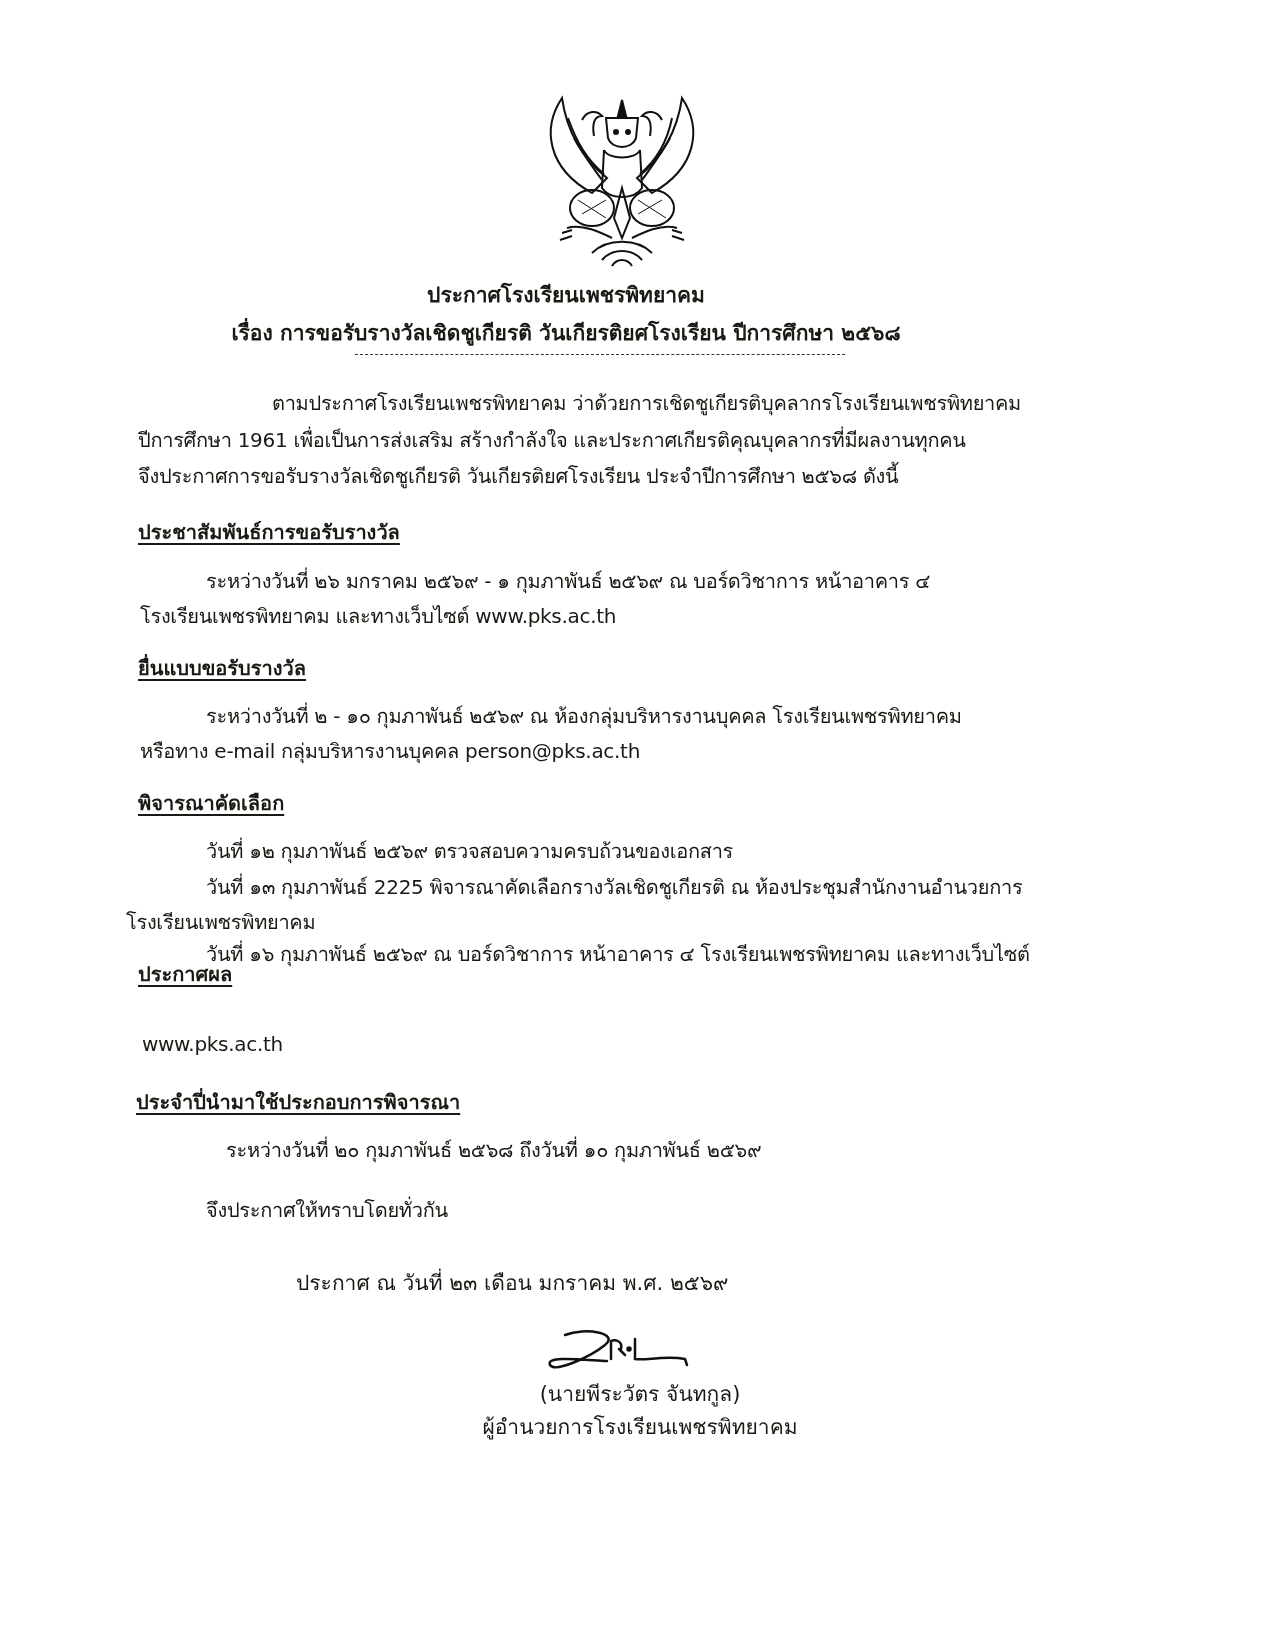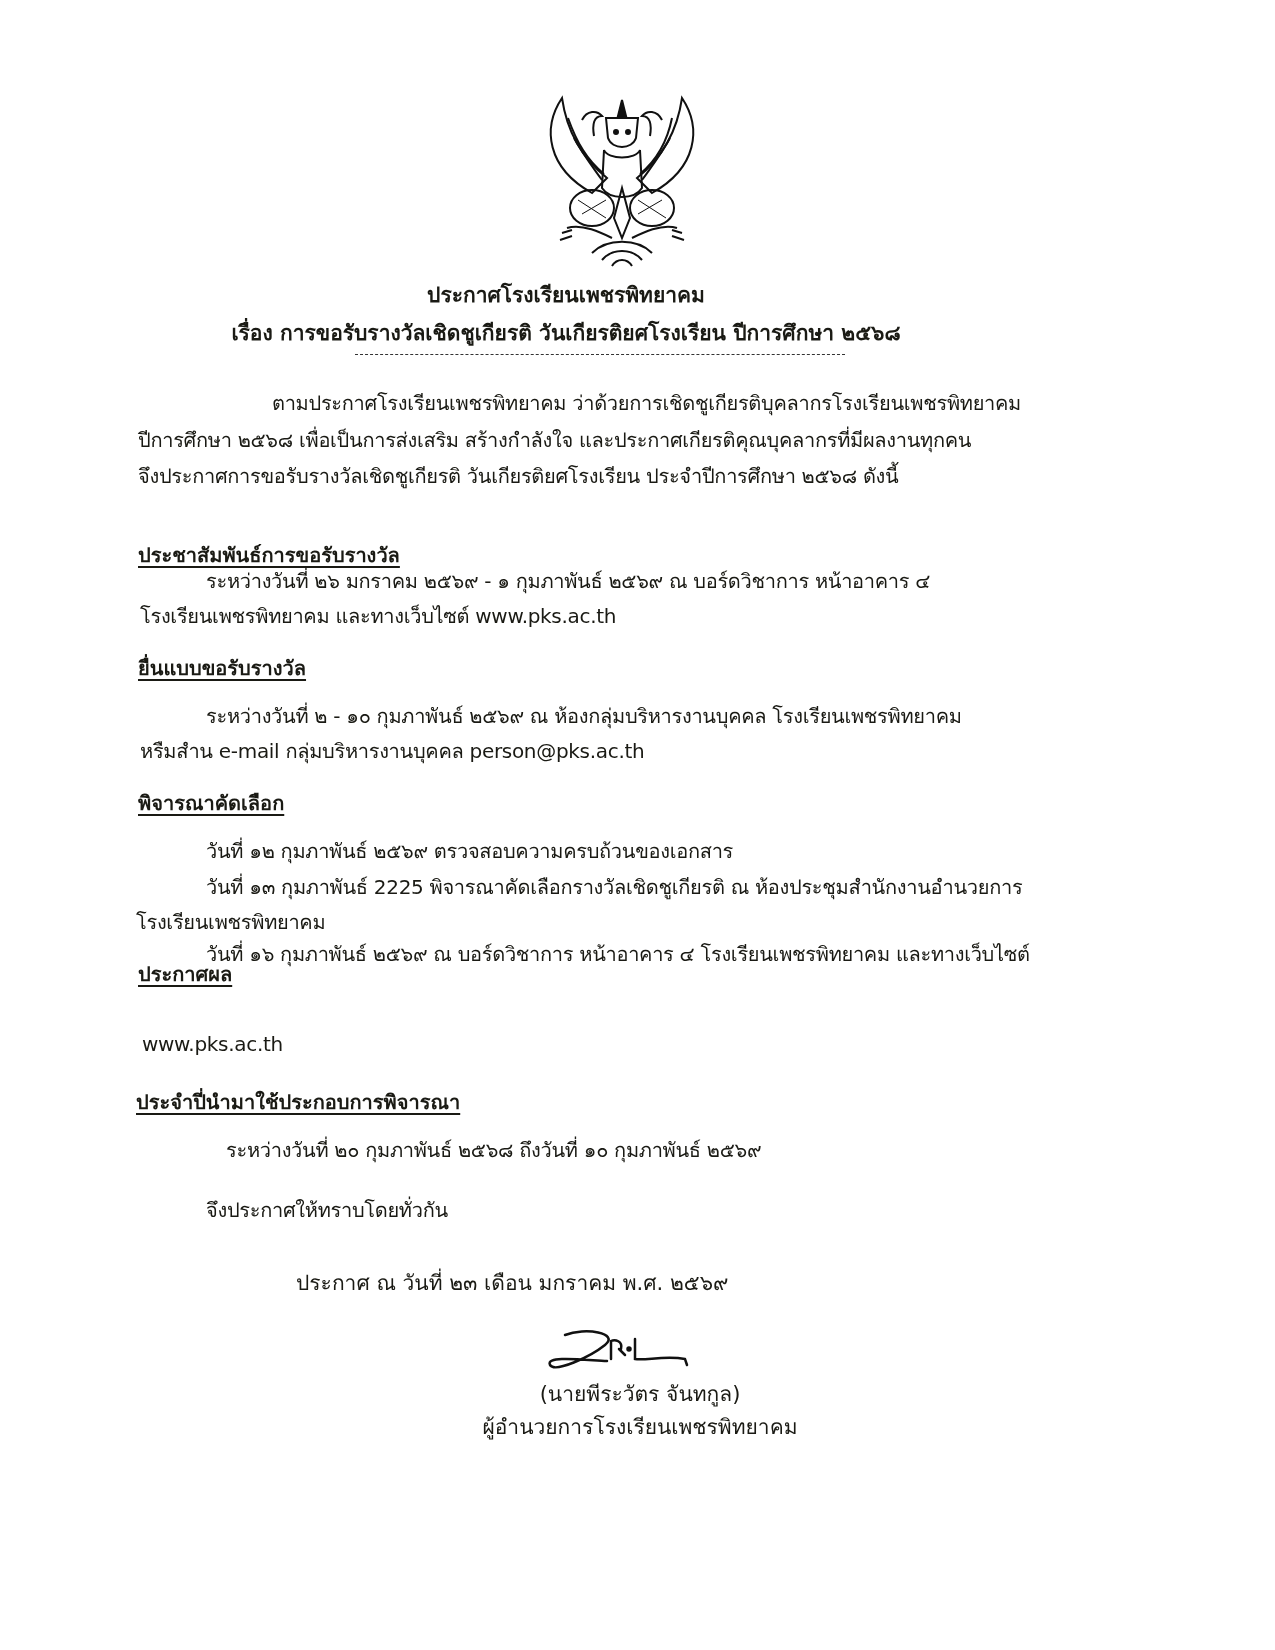"ปีการศึกษา ๒๕๖๘ เพื่อเป็นการส่งเสริม" div.abs { text: ๒๕๖๘ -> 1961 }
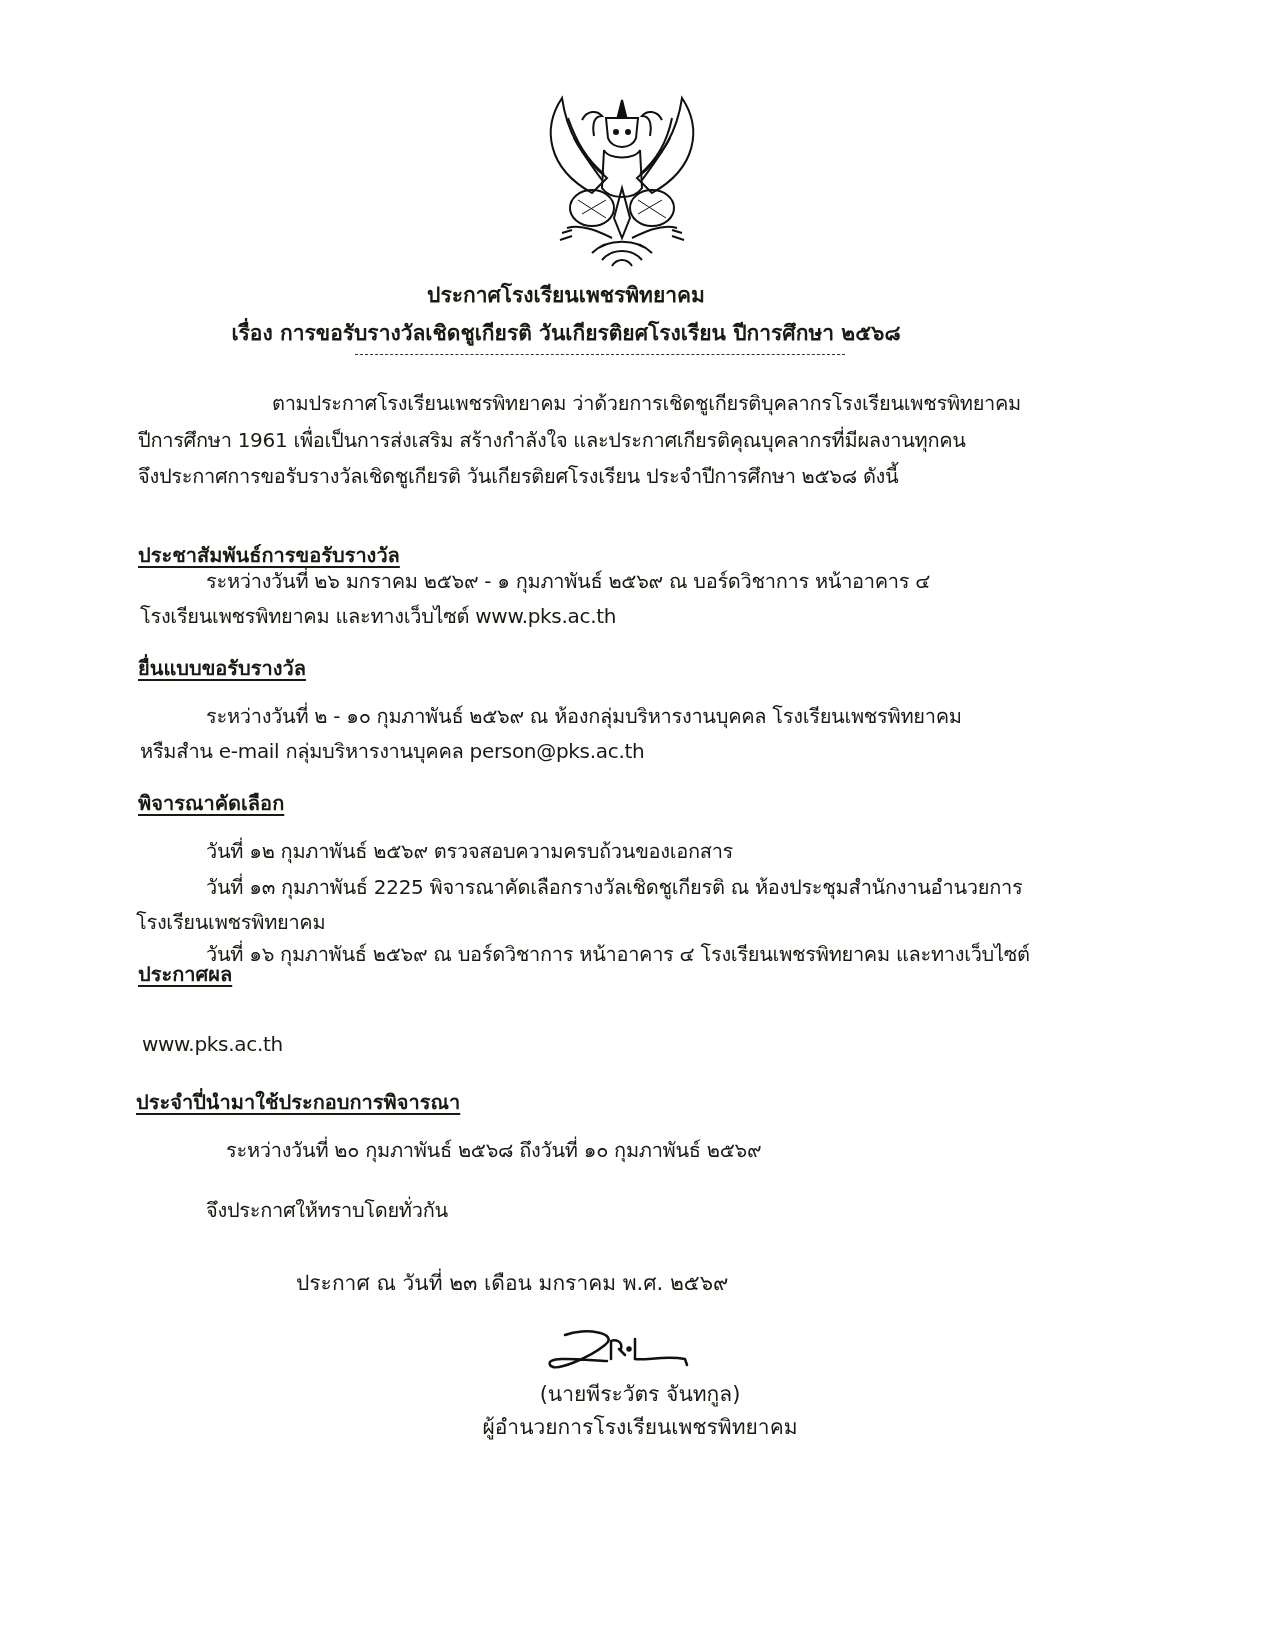"ประชาสัมพันธ์การขอรับรางวัล" div.abs { margin-top: 23px -> none }
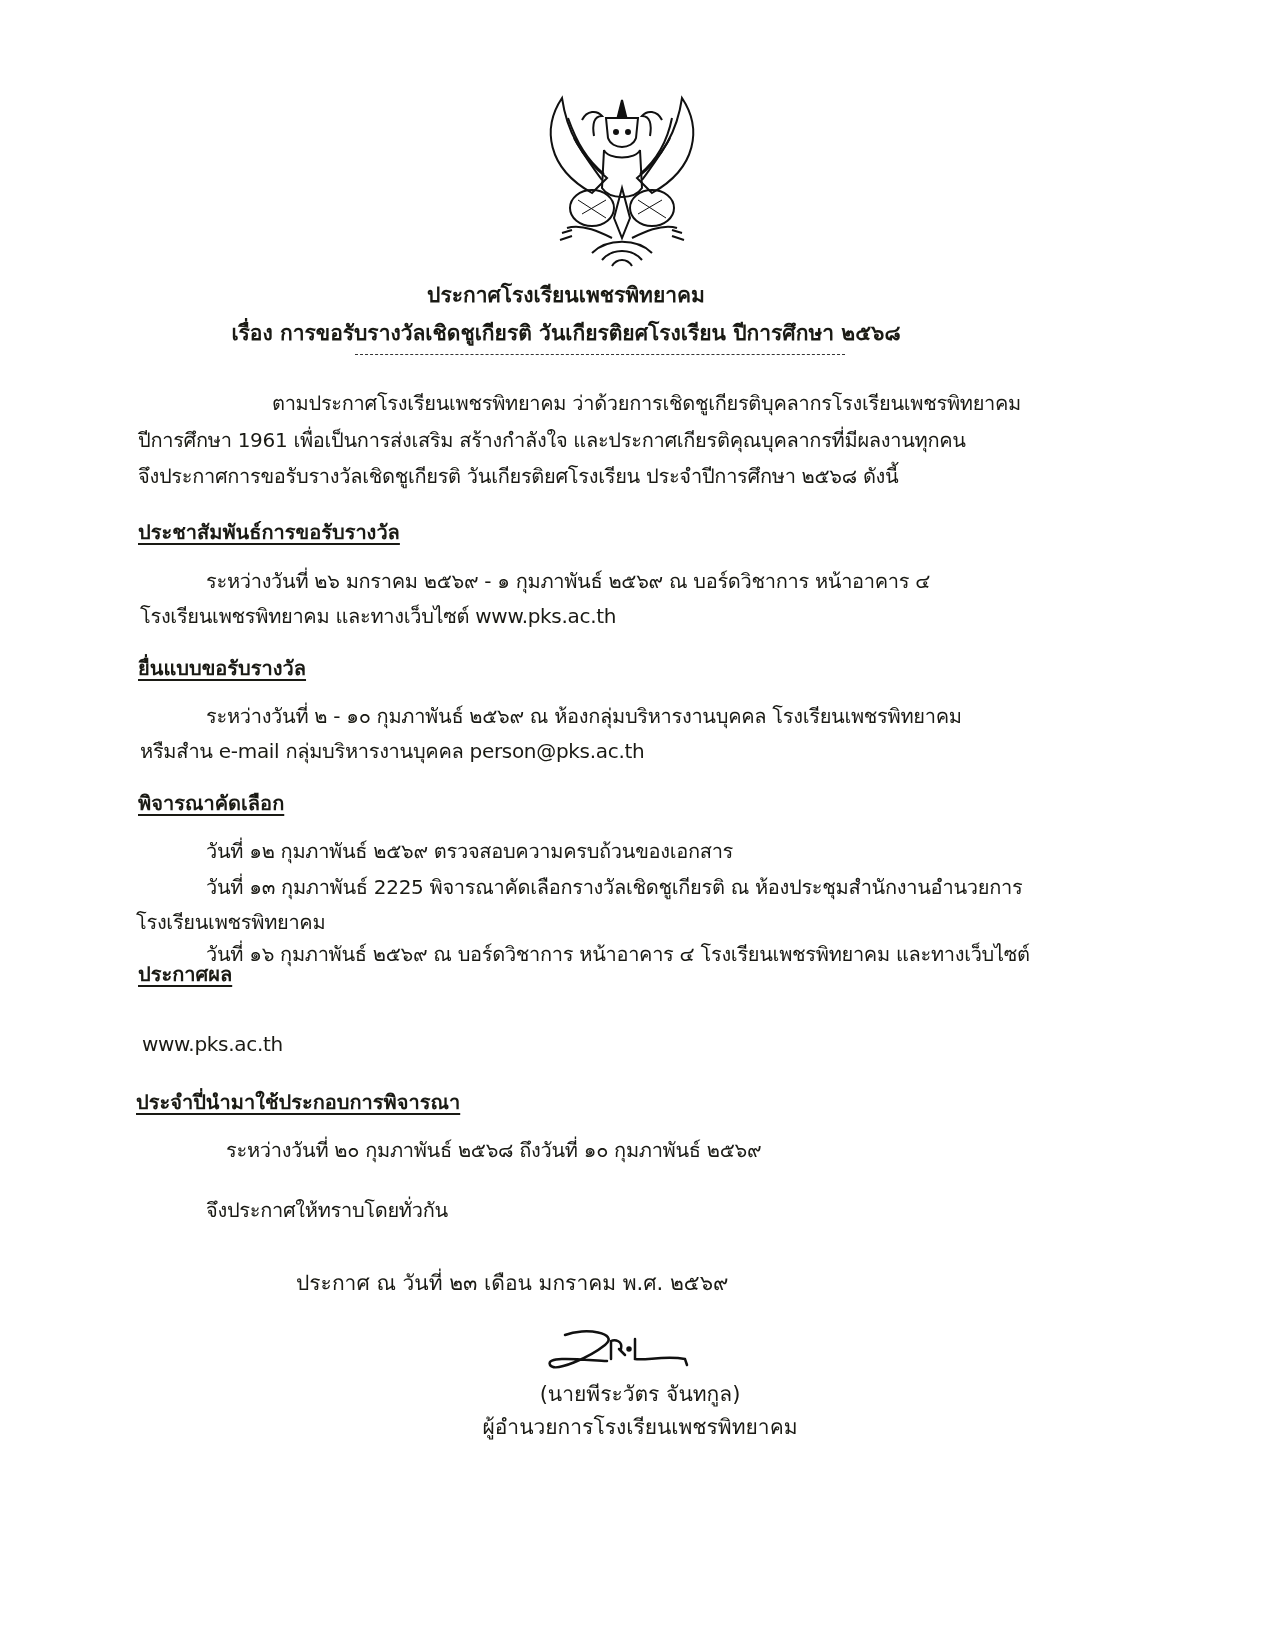"หรืมสำน e-mail กลุ่มบริหารงานบุคคล" div.abs { text: หรืมสำน -> หรือทาง }
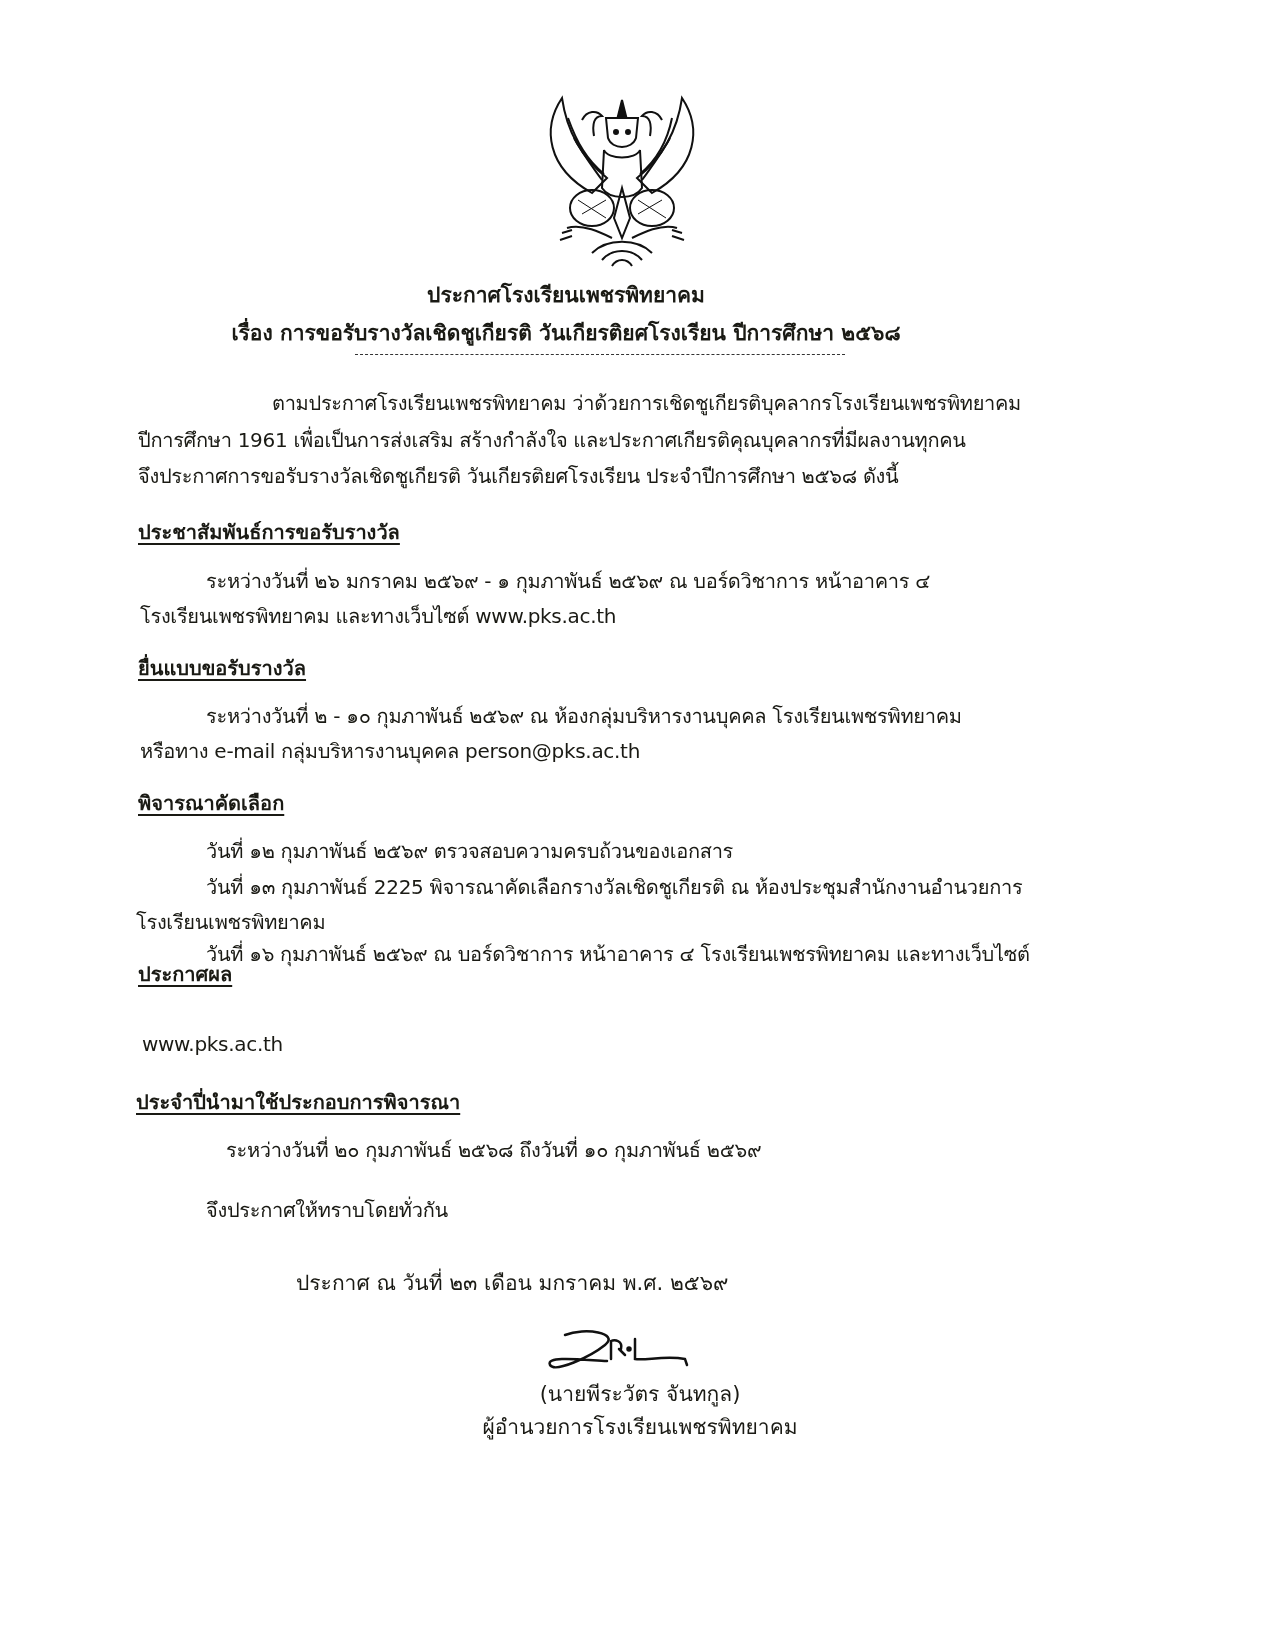"โรงเรียนเพชรพิทยาคม" div.abs { left: 136px -> 126px }
